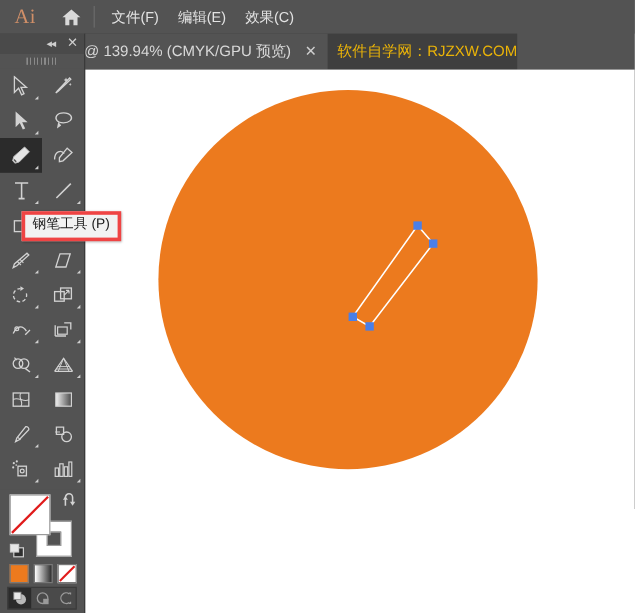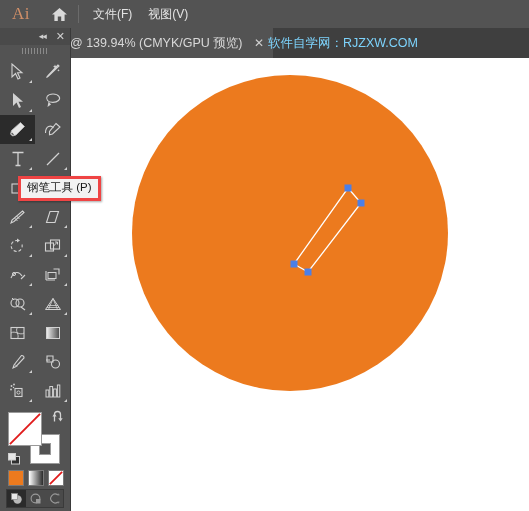"编辑(E)" div.menu-item { html: none -> <div>编辑(E)</div> }
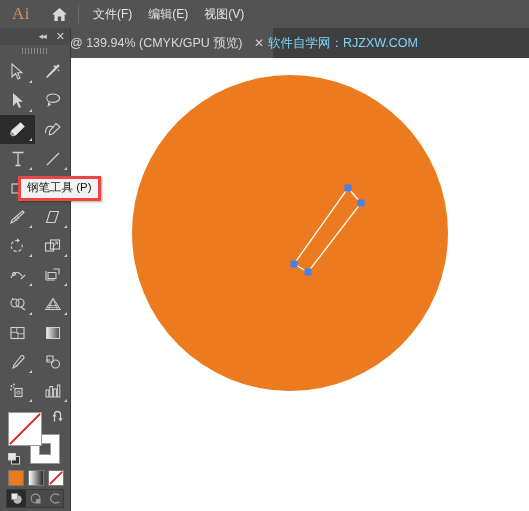"效果(C)" div.menu-item { html: none -> <div>效果(C)</div> }
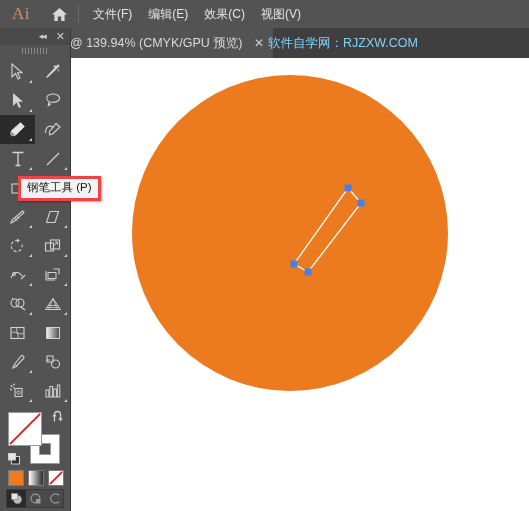"视图(V)" div.menu-item { html: <div>视图(V)</div> -> none }
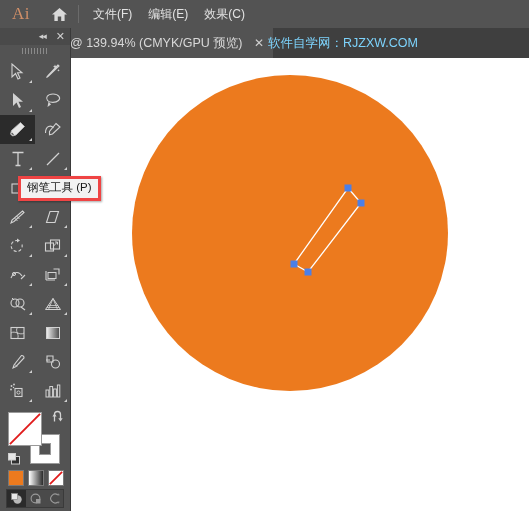"@ 139.94% (CMYK/GPU 预览)" .tabbar { width: 529px -> 431px }
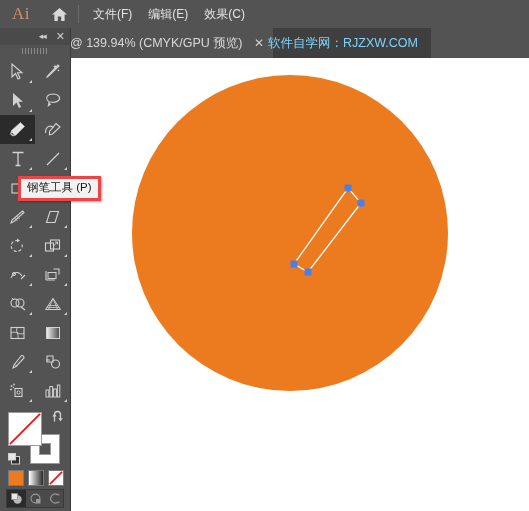"软件自学网：RJZXW.COM" .watermark { color: #7dd3fc -> #eab308; left: 268px -> 281px }
